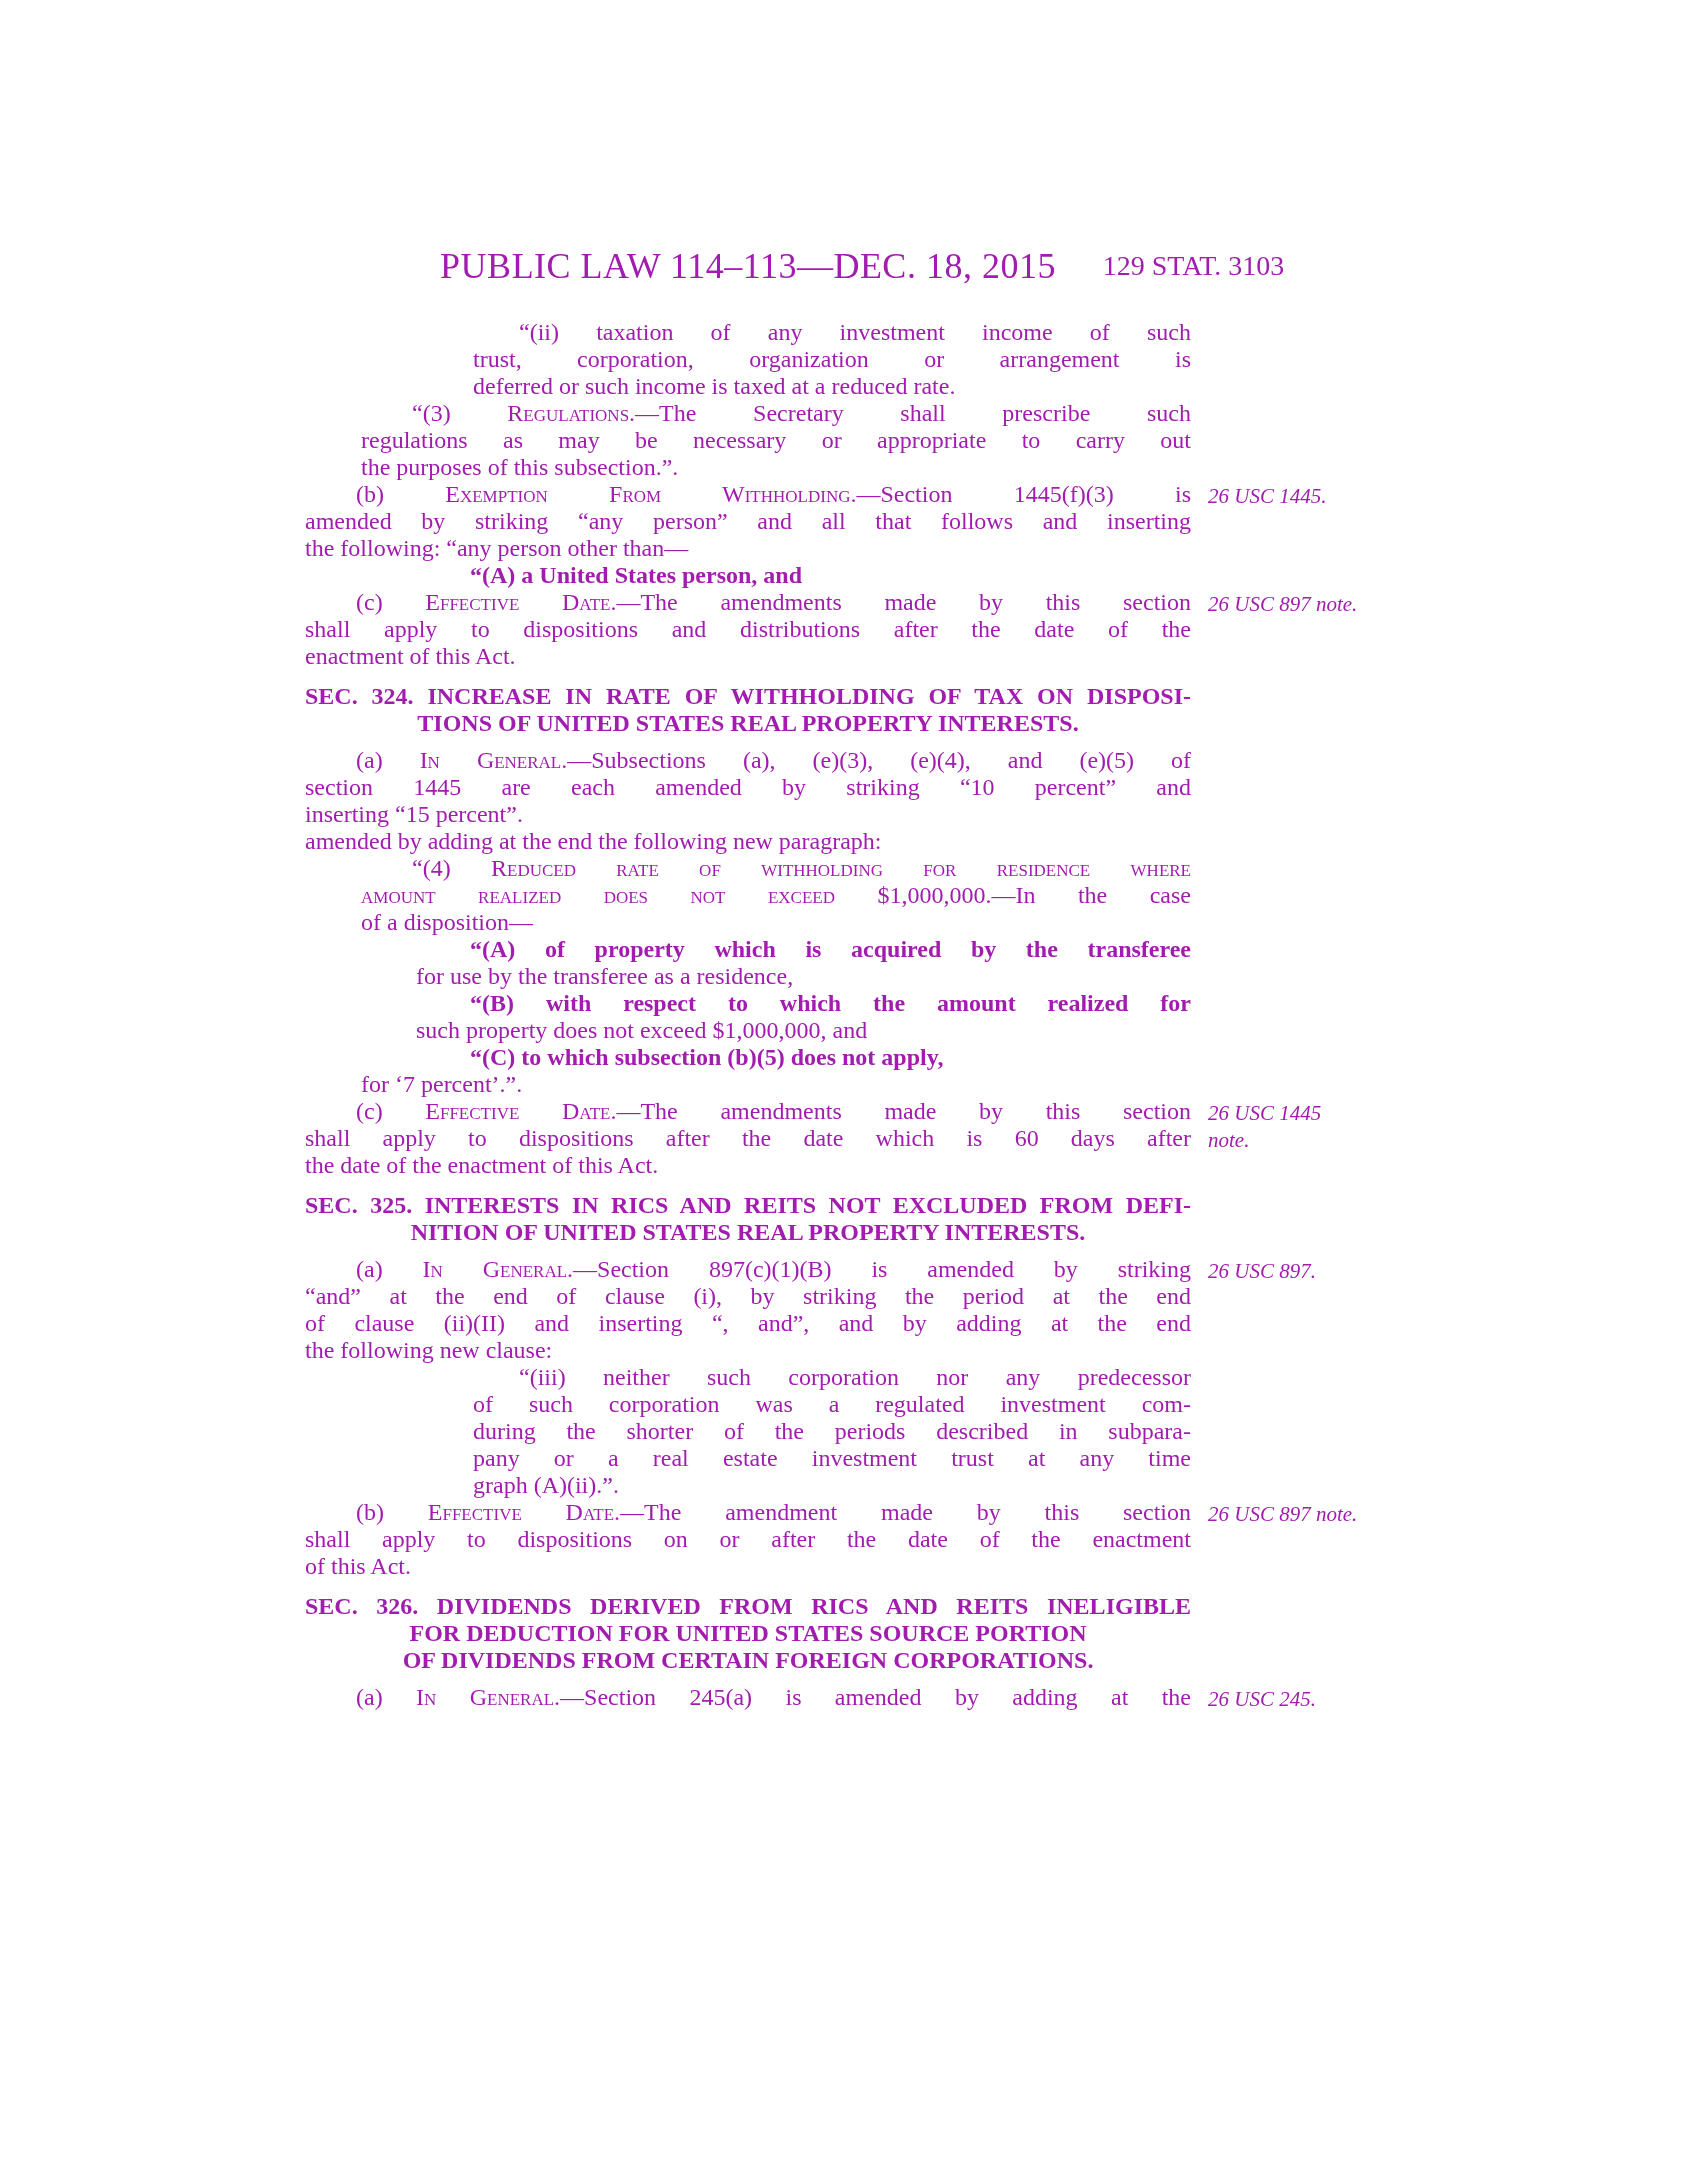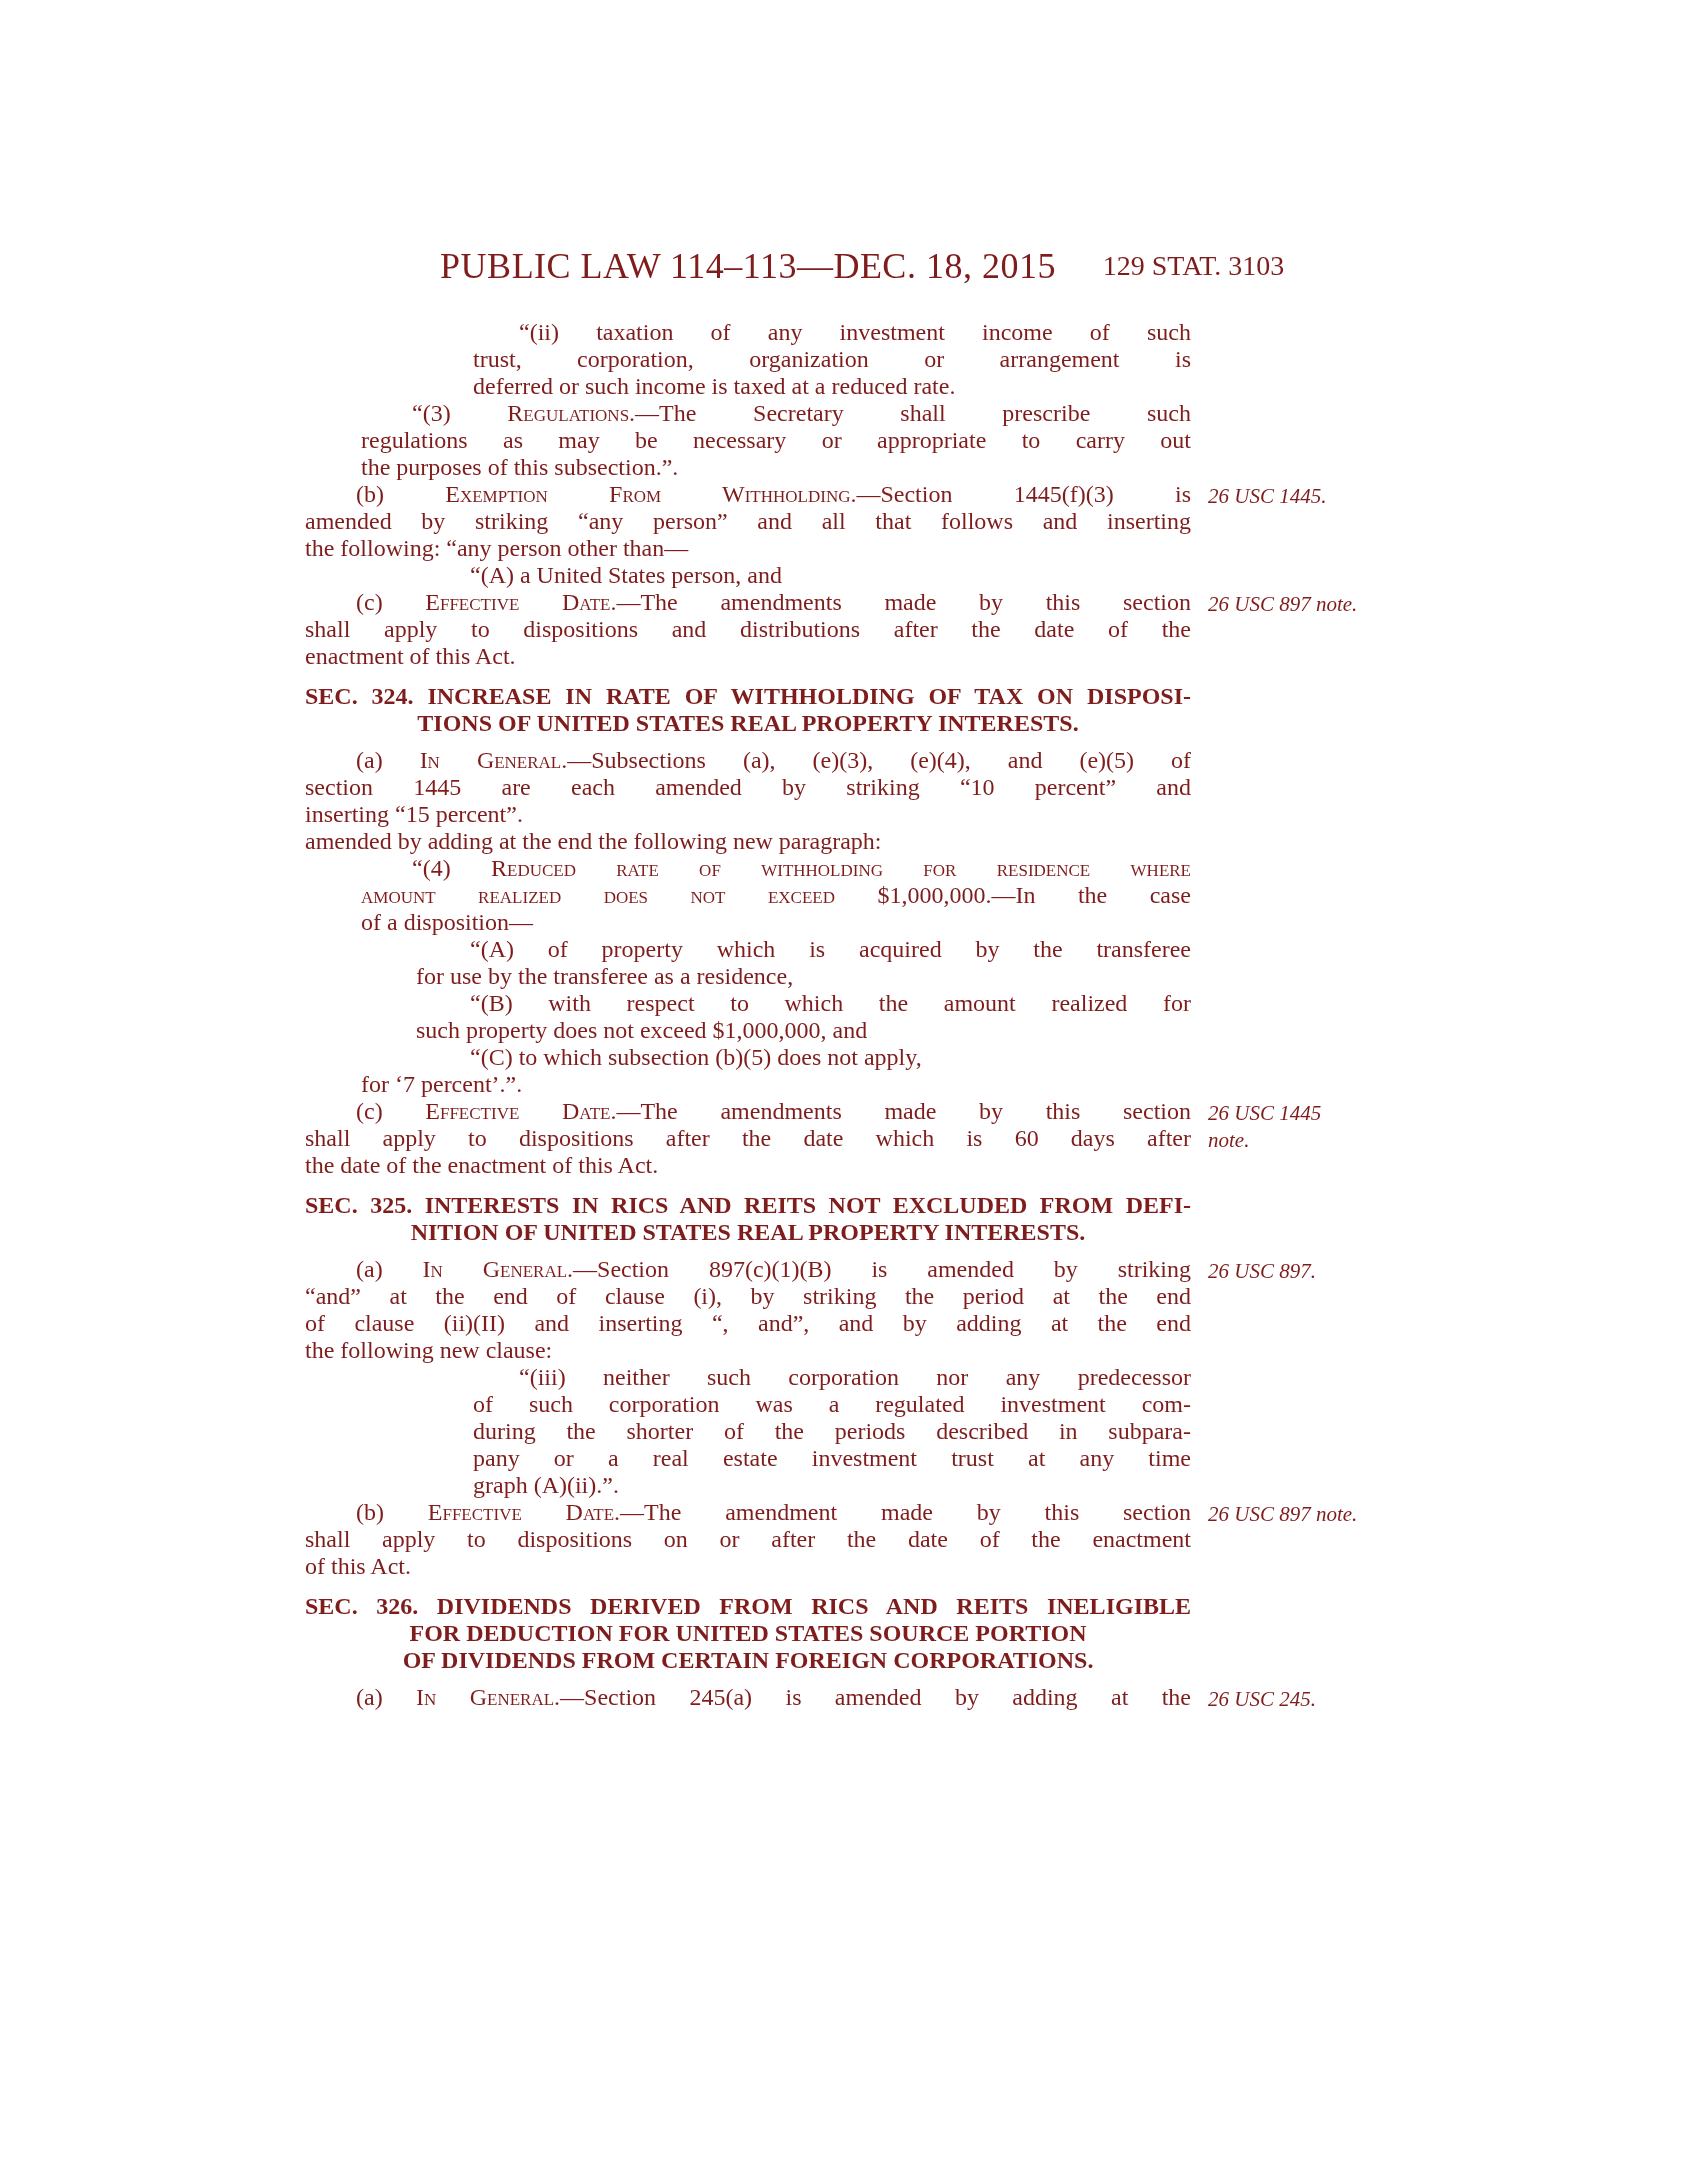"PUBLIC LAW 114–113—DEC. 18, 2015" .page { color: #7f1d1d -> #a21caf }
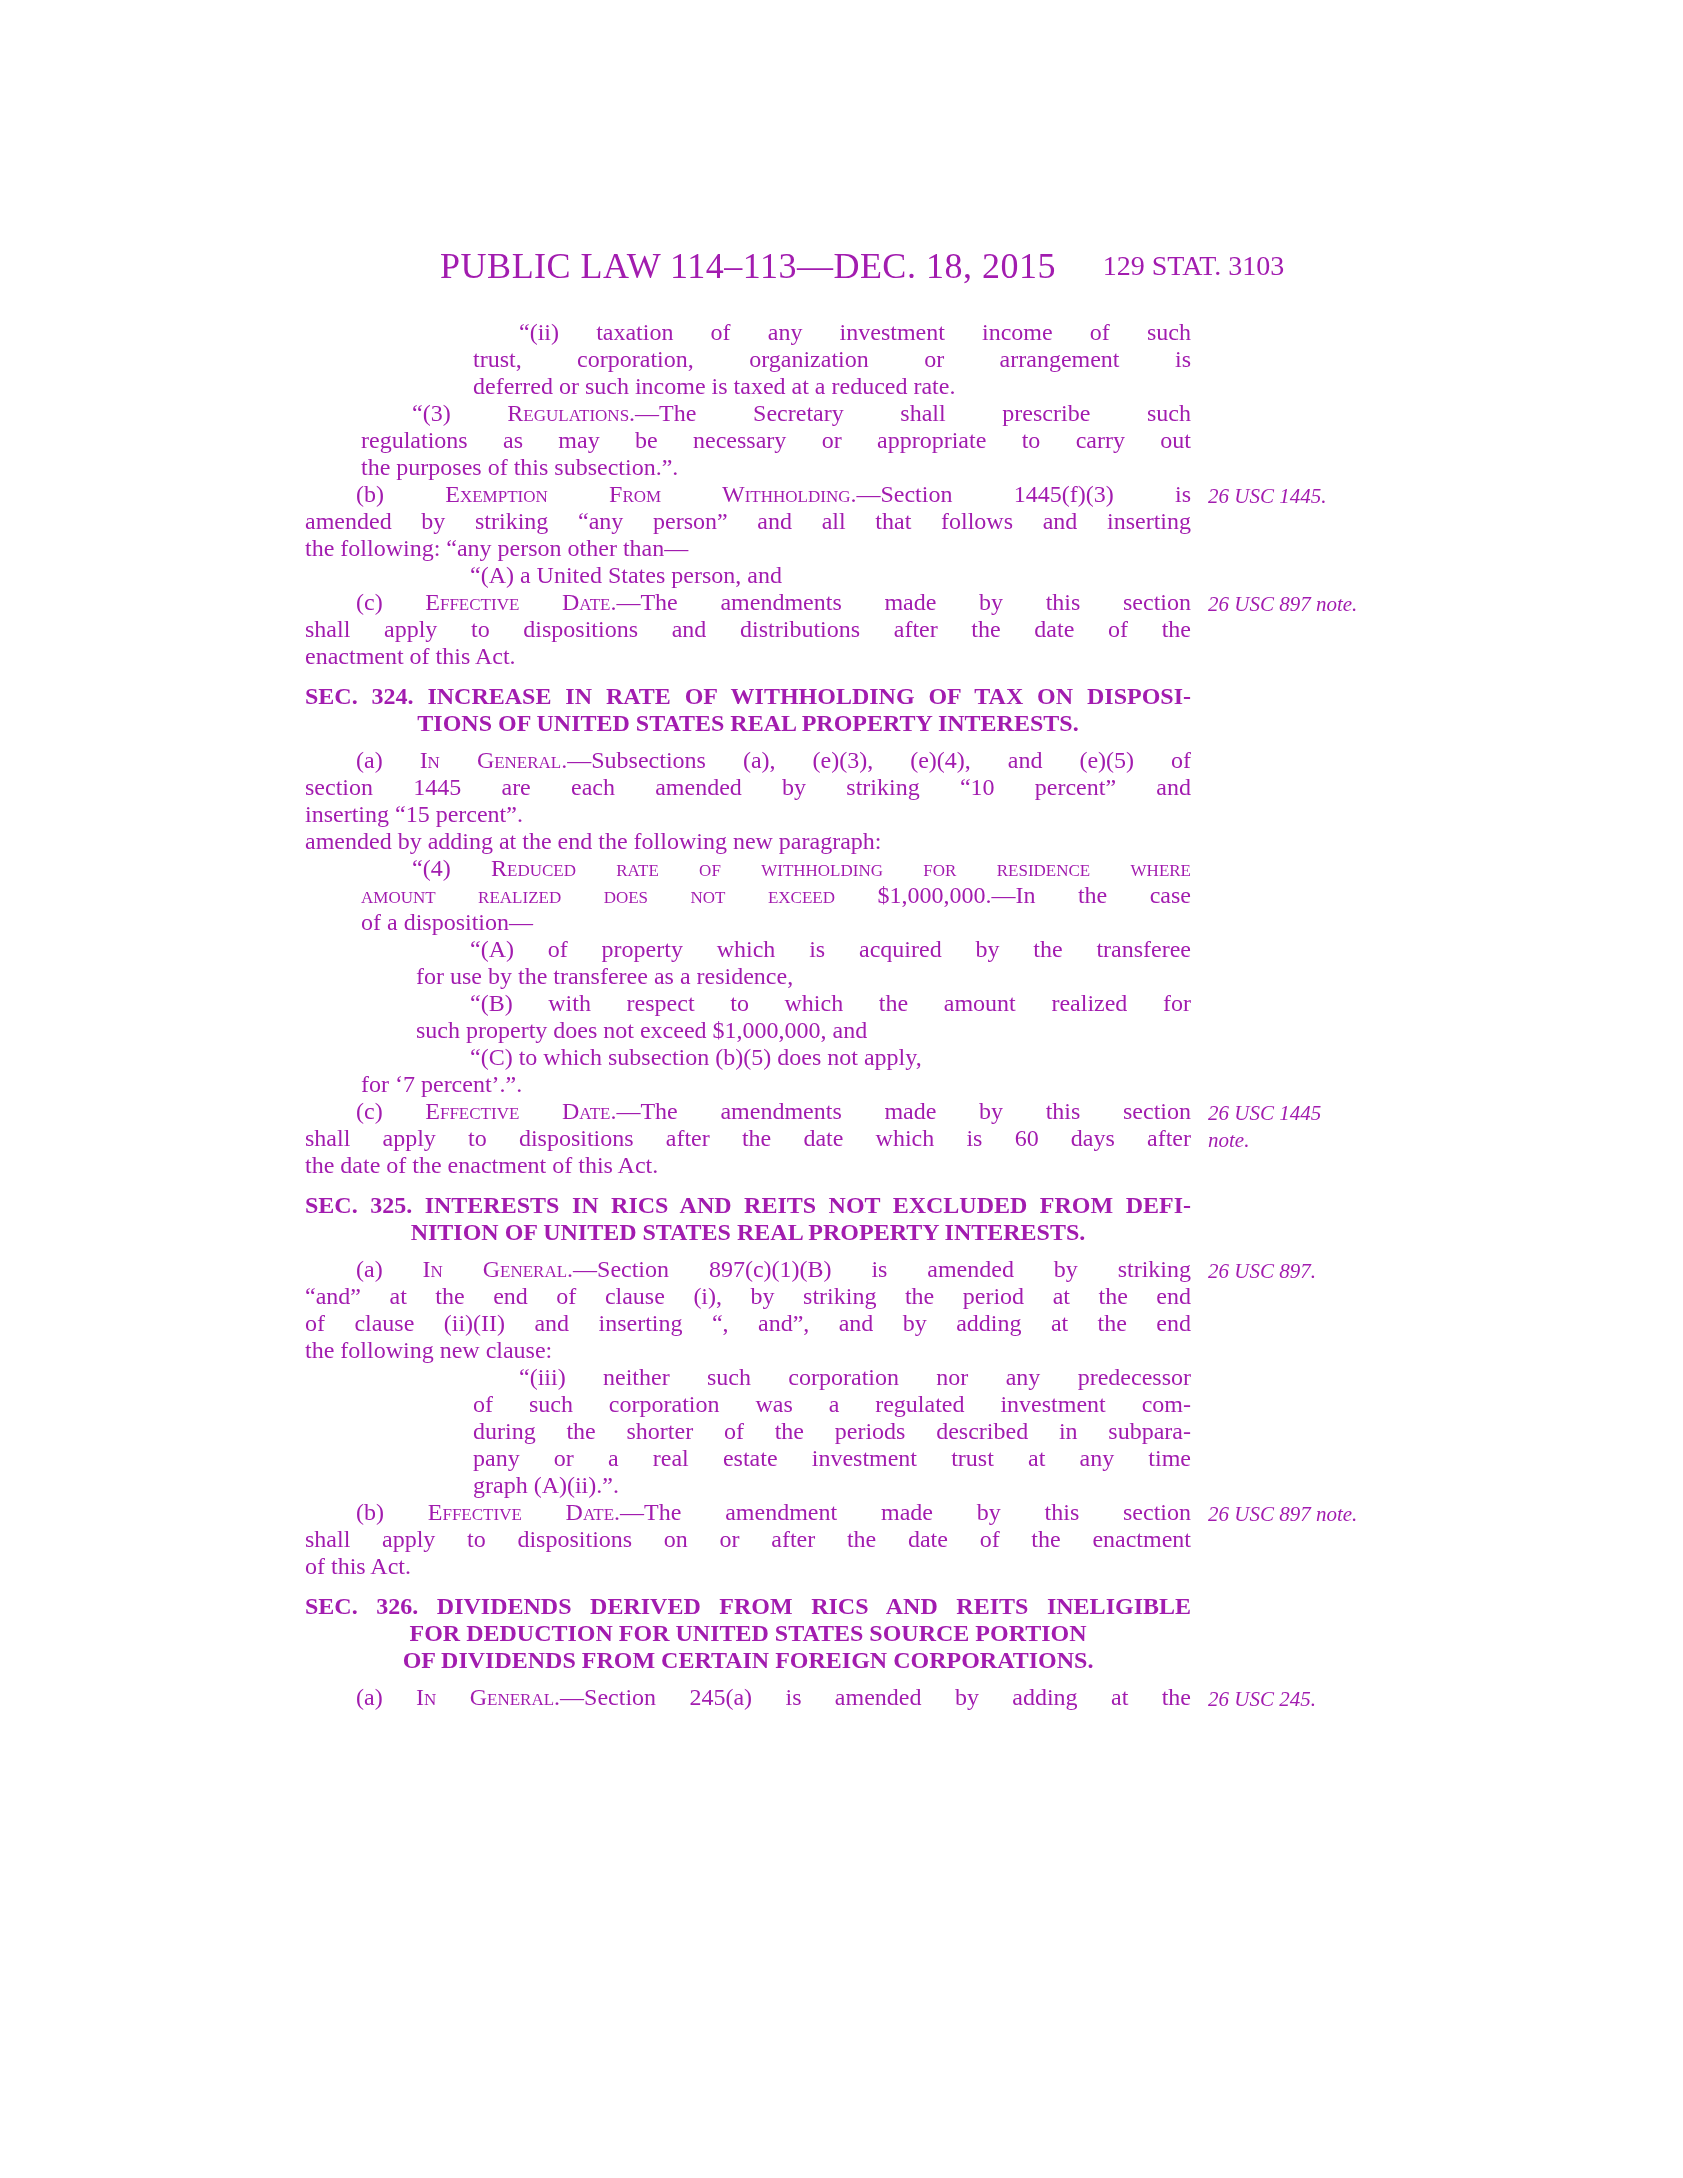"“(A) a United States person," .lvl2 .line.first { font-weight: none -> bold }
